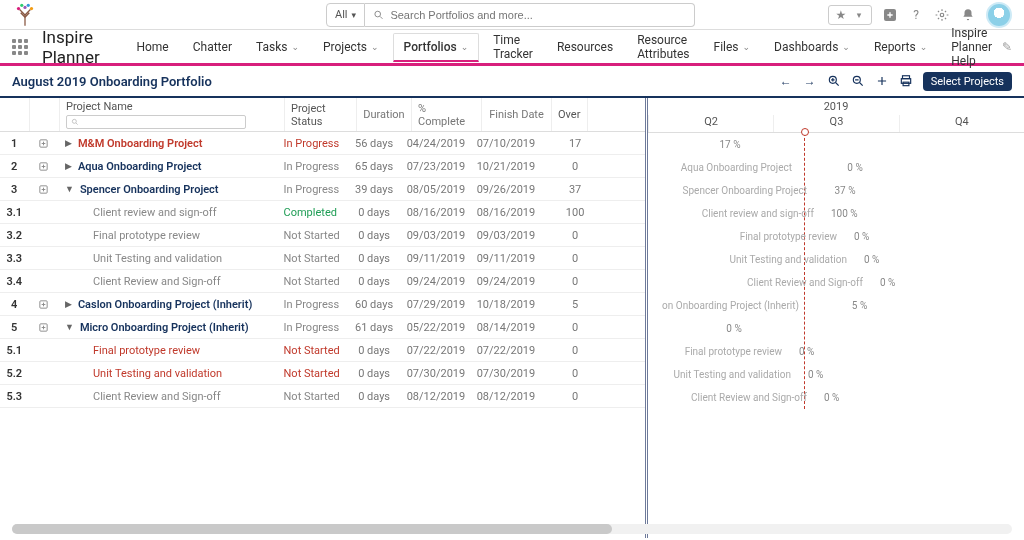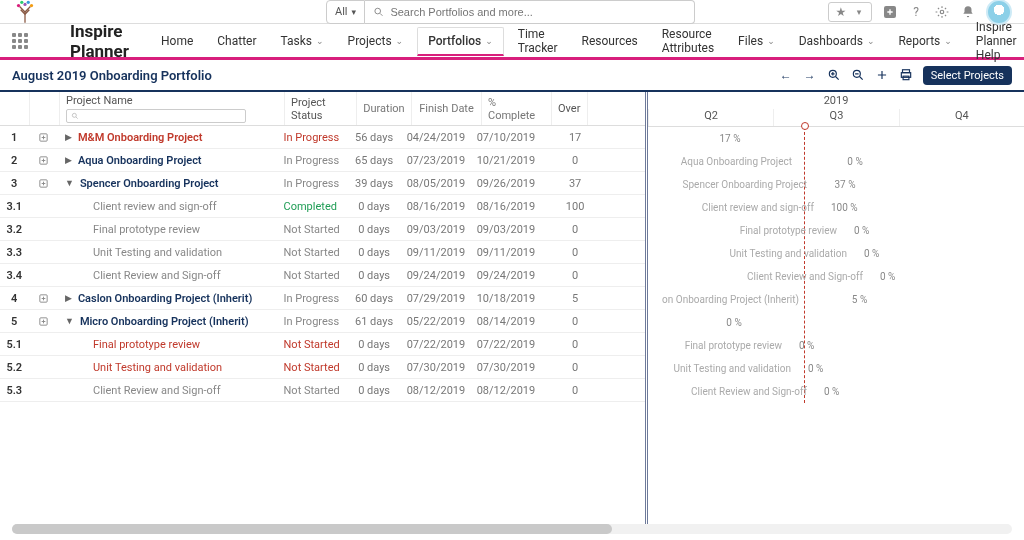"All" .topbar { height: 24px -> 30px }
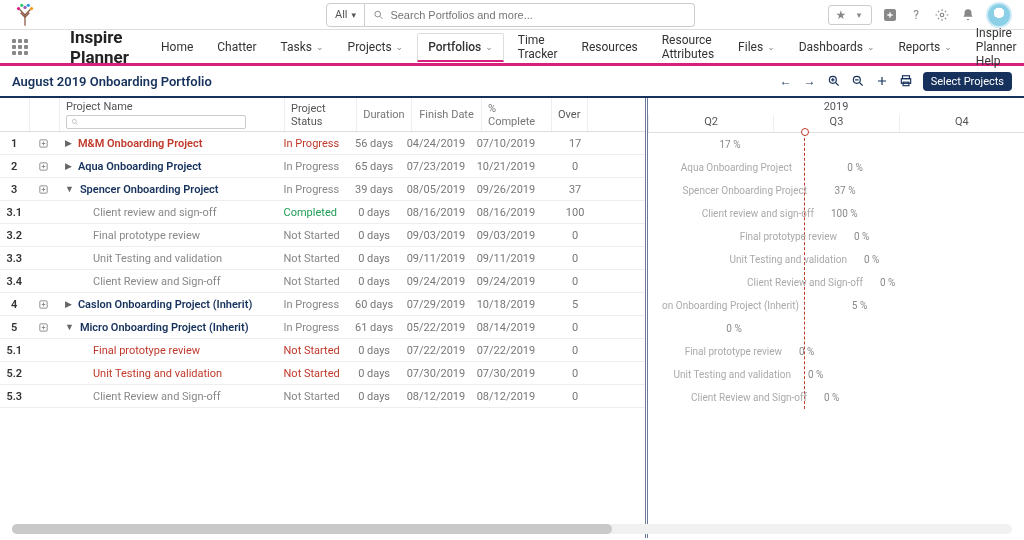"Inspire Planner" .app-title { font-weight: 700 -> 400; margin-left: 28px -> none }
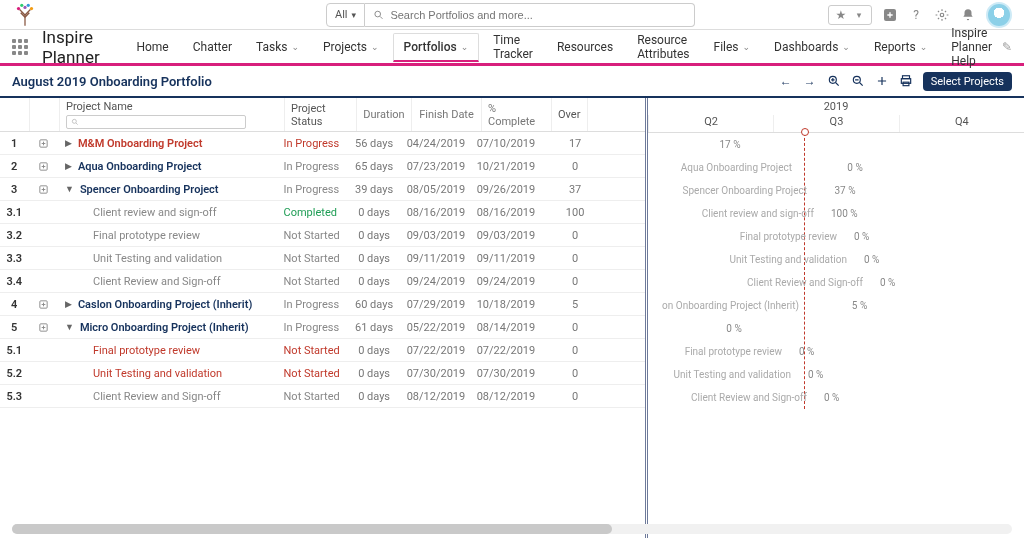"Finish Date" div.c { order: before "% Complete" -> after "% Complete" }
